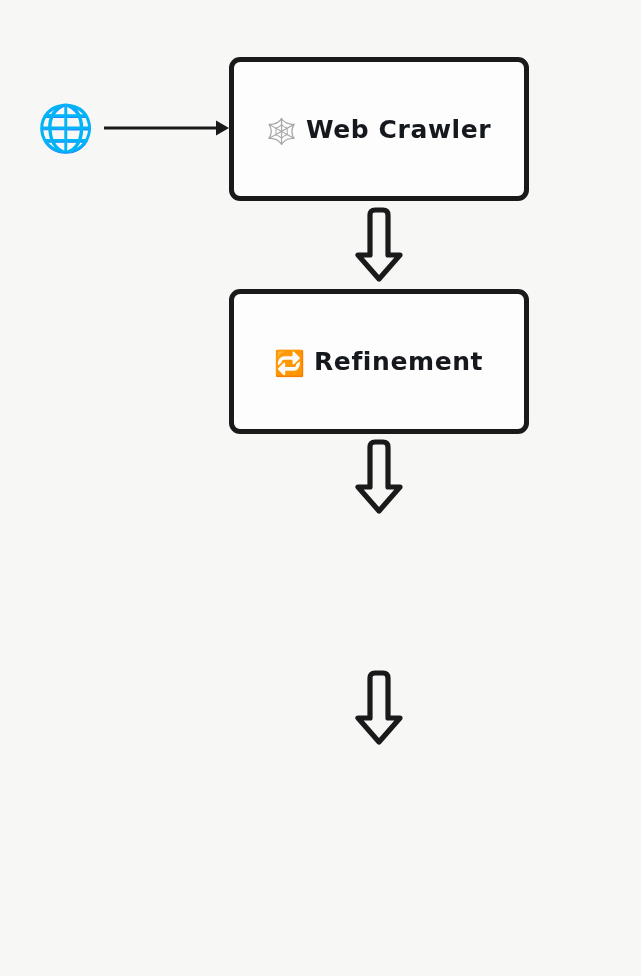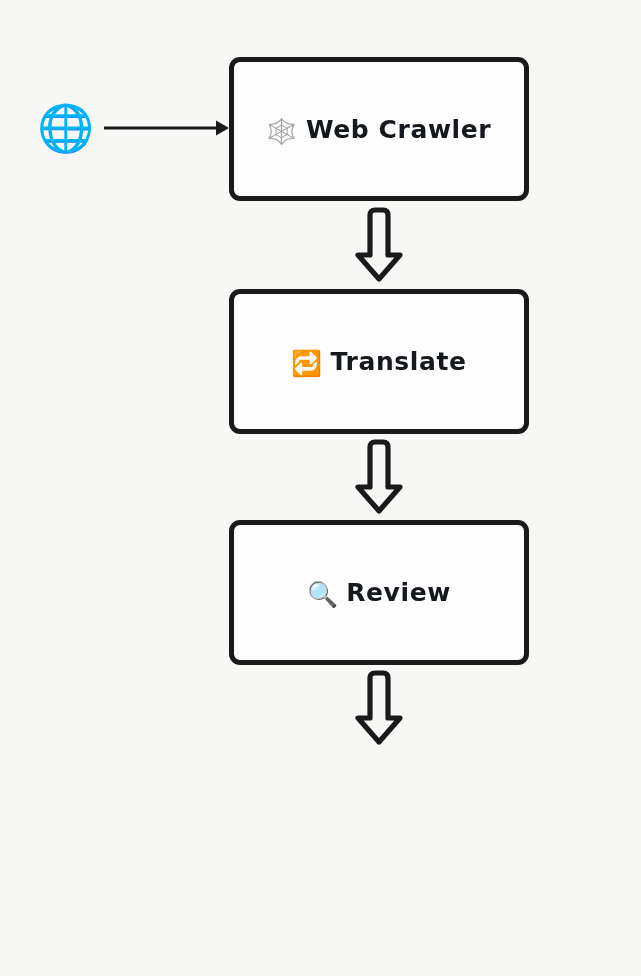"Translate" span.node-label { text: Translate -> Refinement }
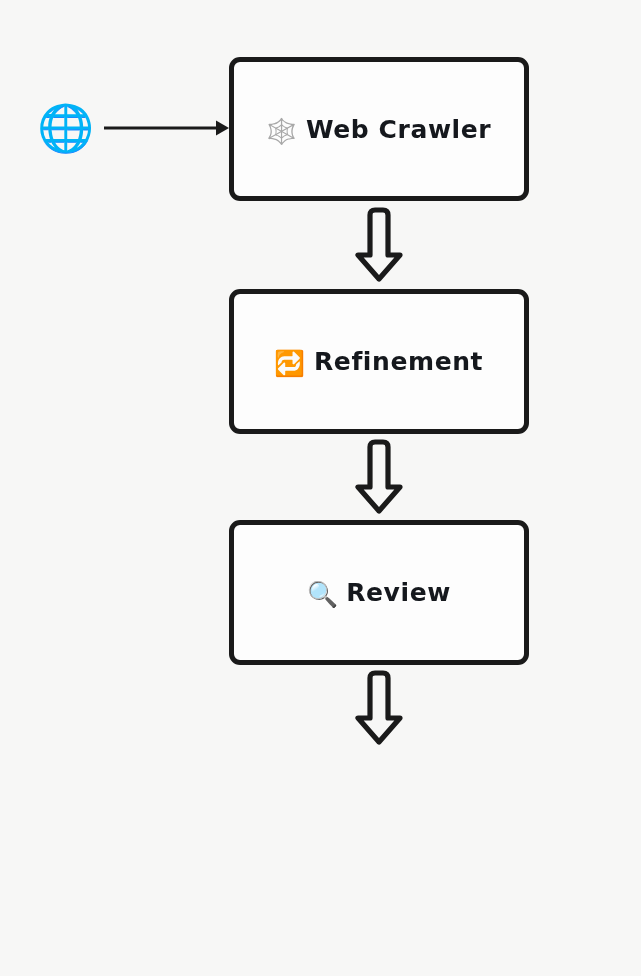"🔍 Review" div.node-box { html: <div> <span> <span>🔍</span><span>Review</span> </span> </div> -> none }
